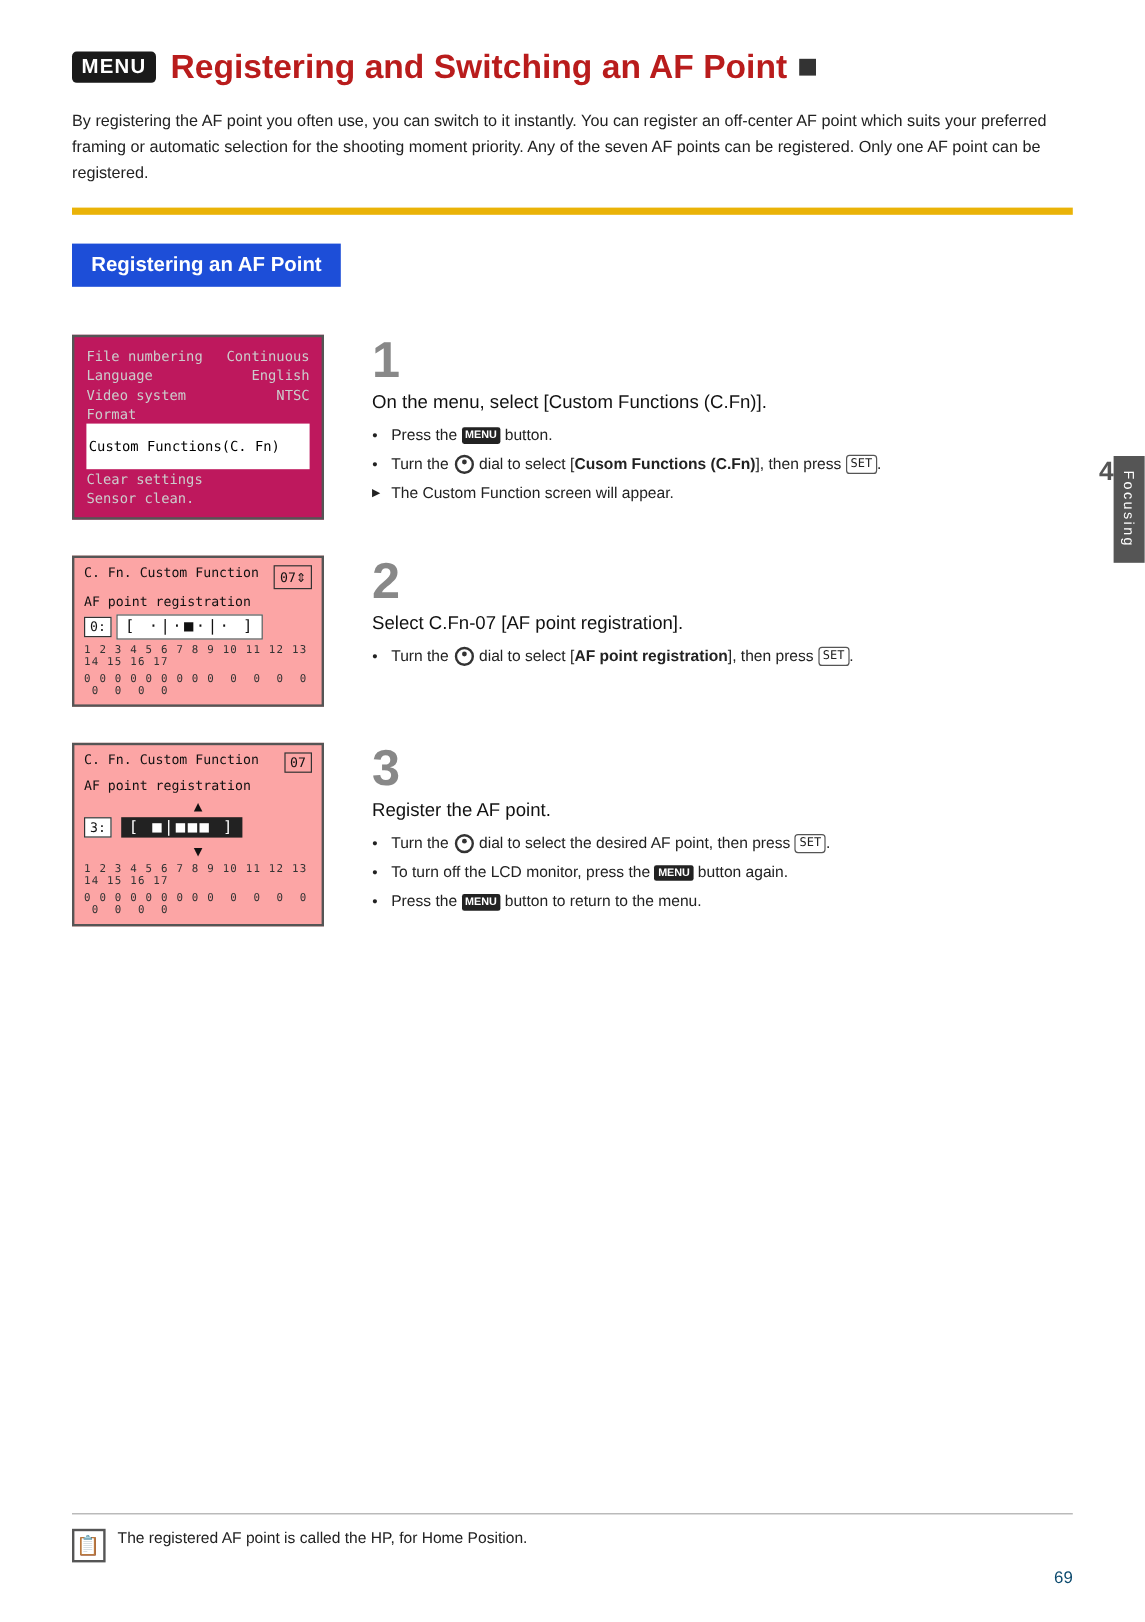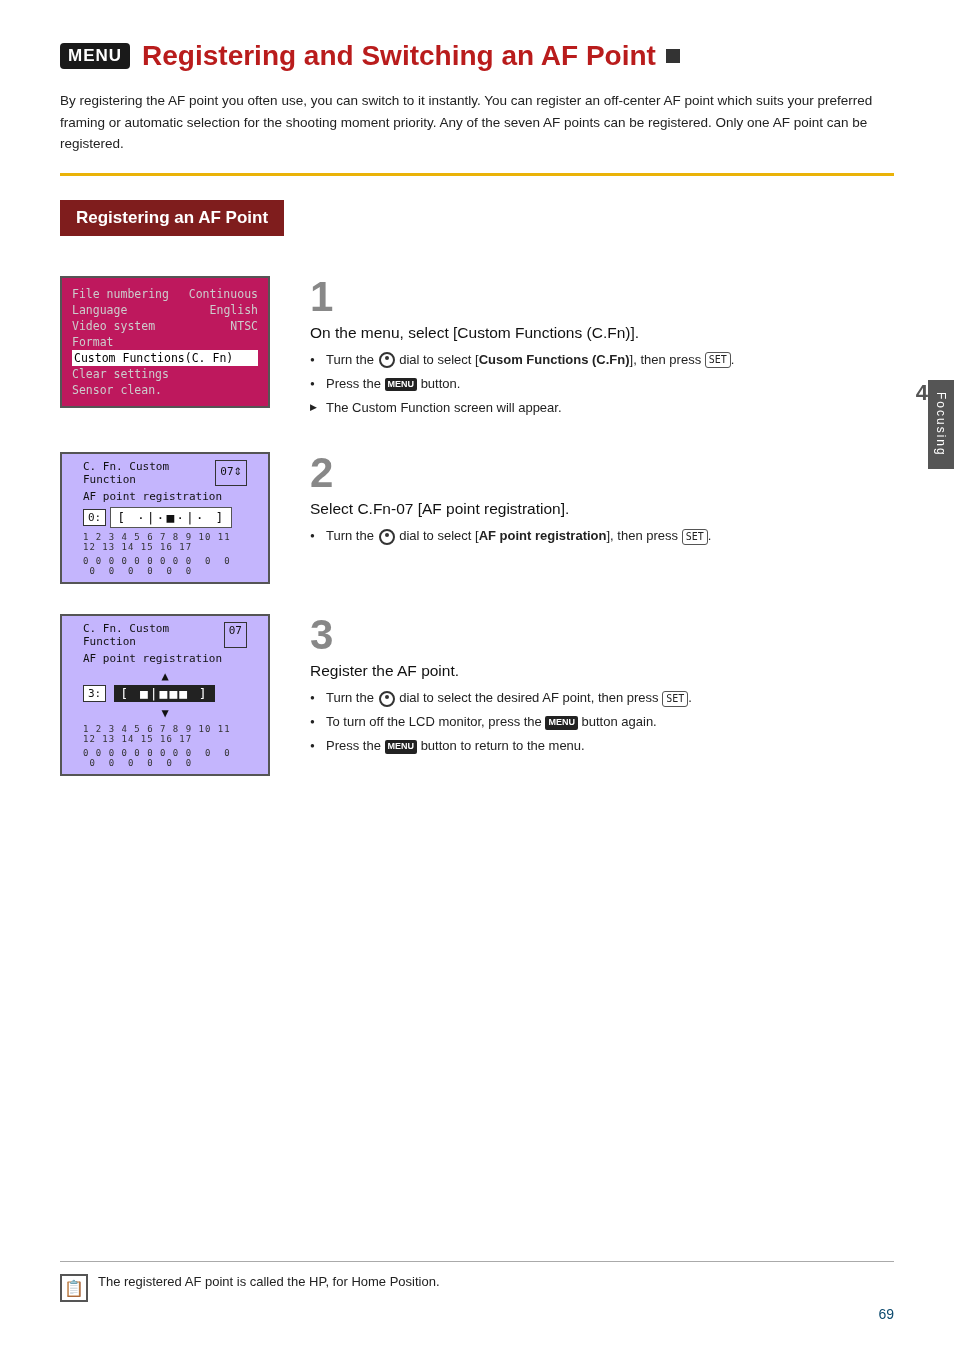"By registering the AF point" .intro-text { border-bottom: 3px solid #eab308 -> 6px solid #eab308 }
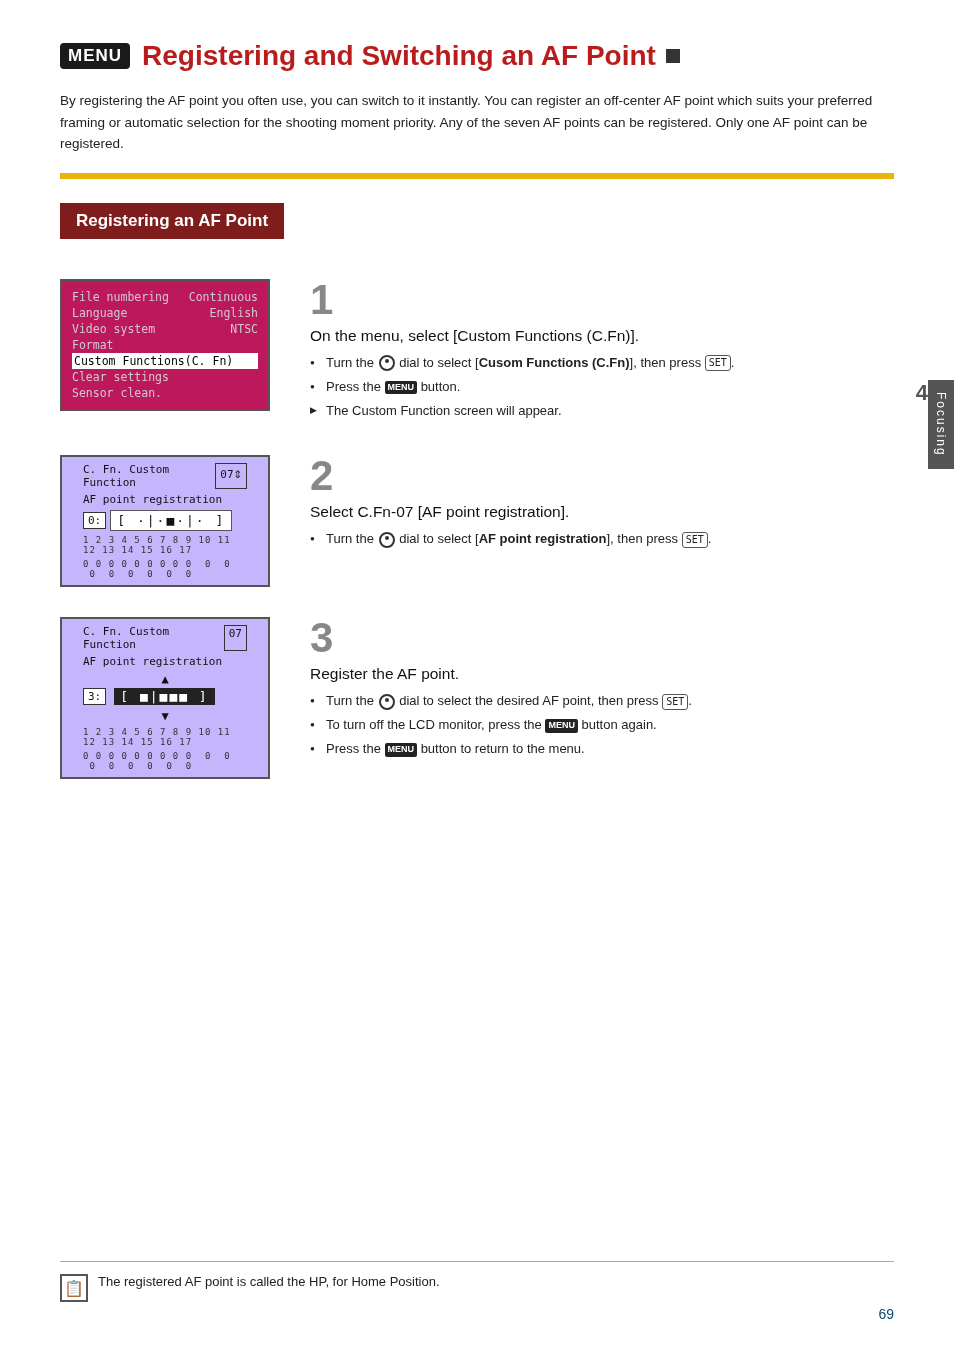"Registering an AF Point" .section-header { background: #7f1d1d -> #1d4ed8 }
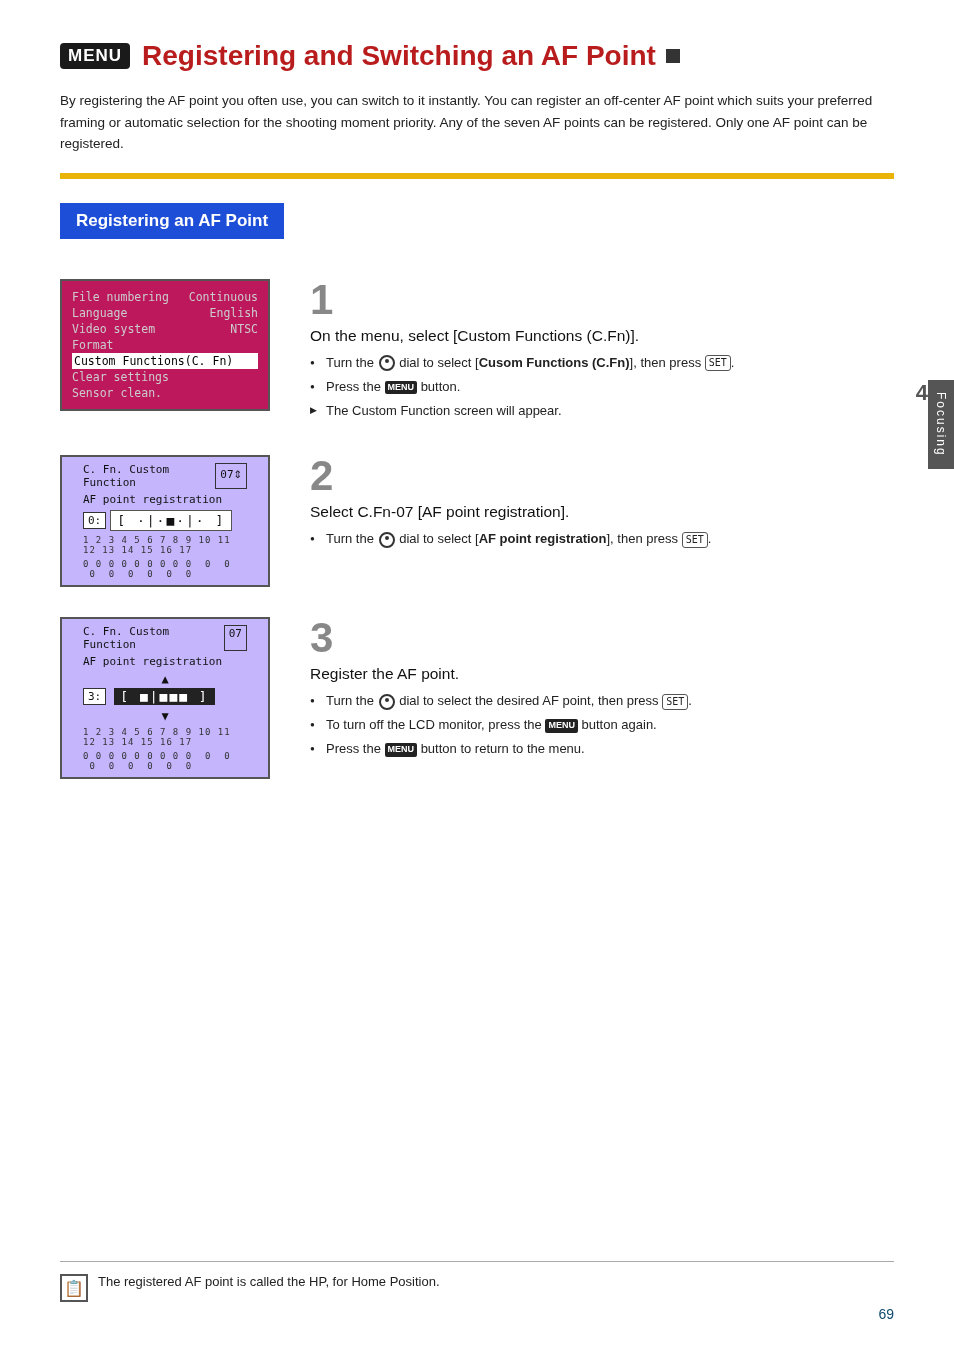"Custom Functions(C. Fn)" .camera-screen .screen-row.highlighted { padding: 1px 2px -> 12px 2px }
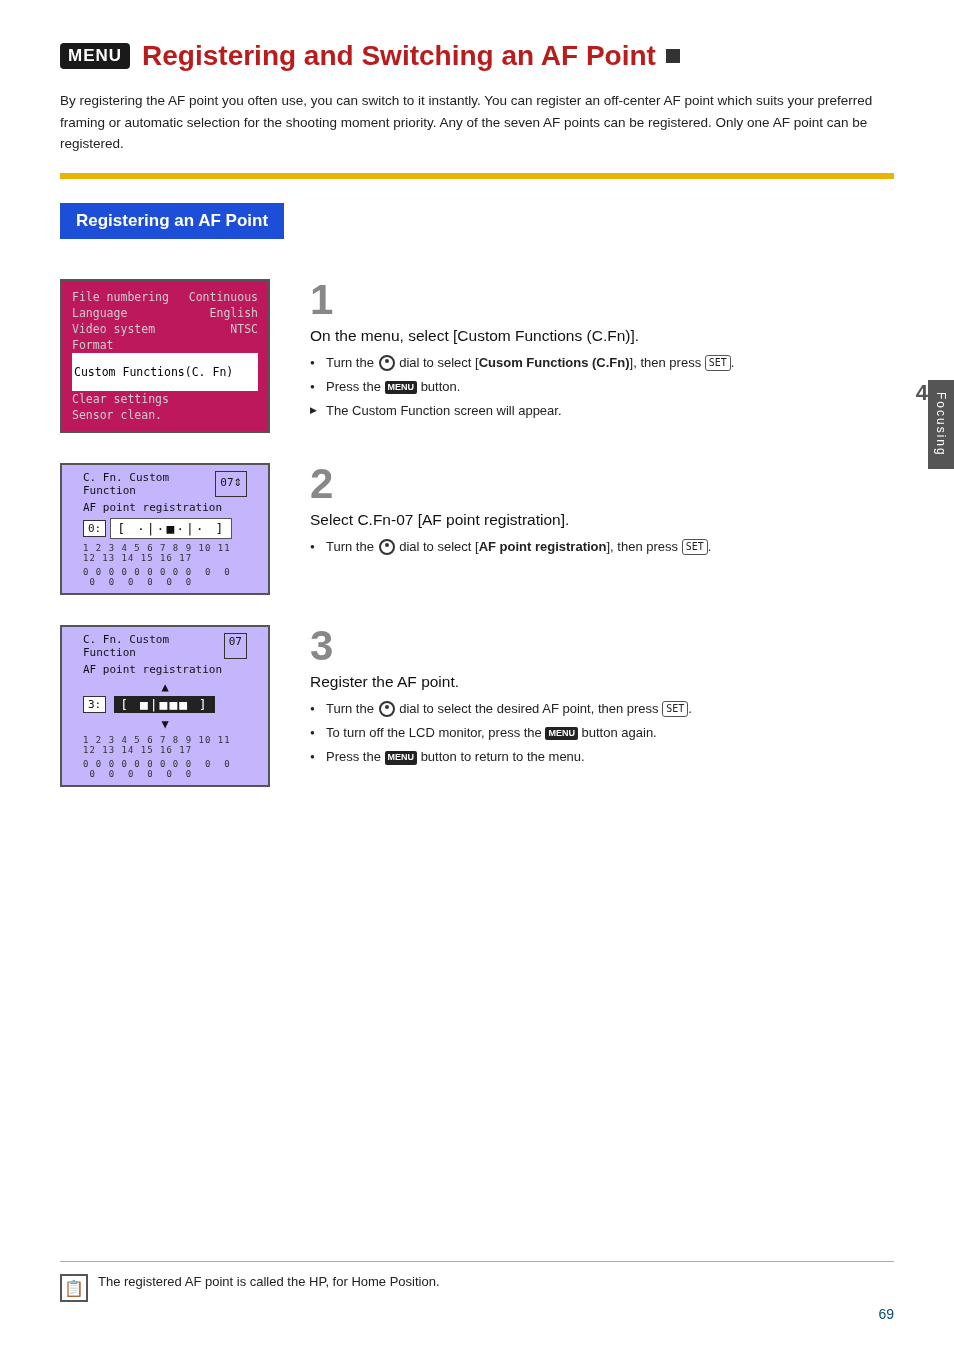"Turn the dial to select [Cusom" li { order: before "Press the MENU button." -> after "Press the MENU button." }
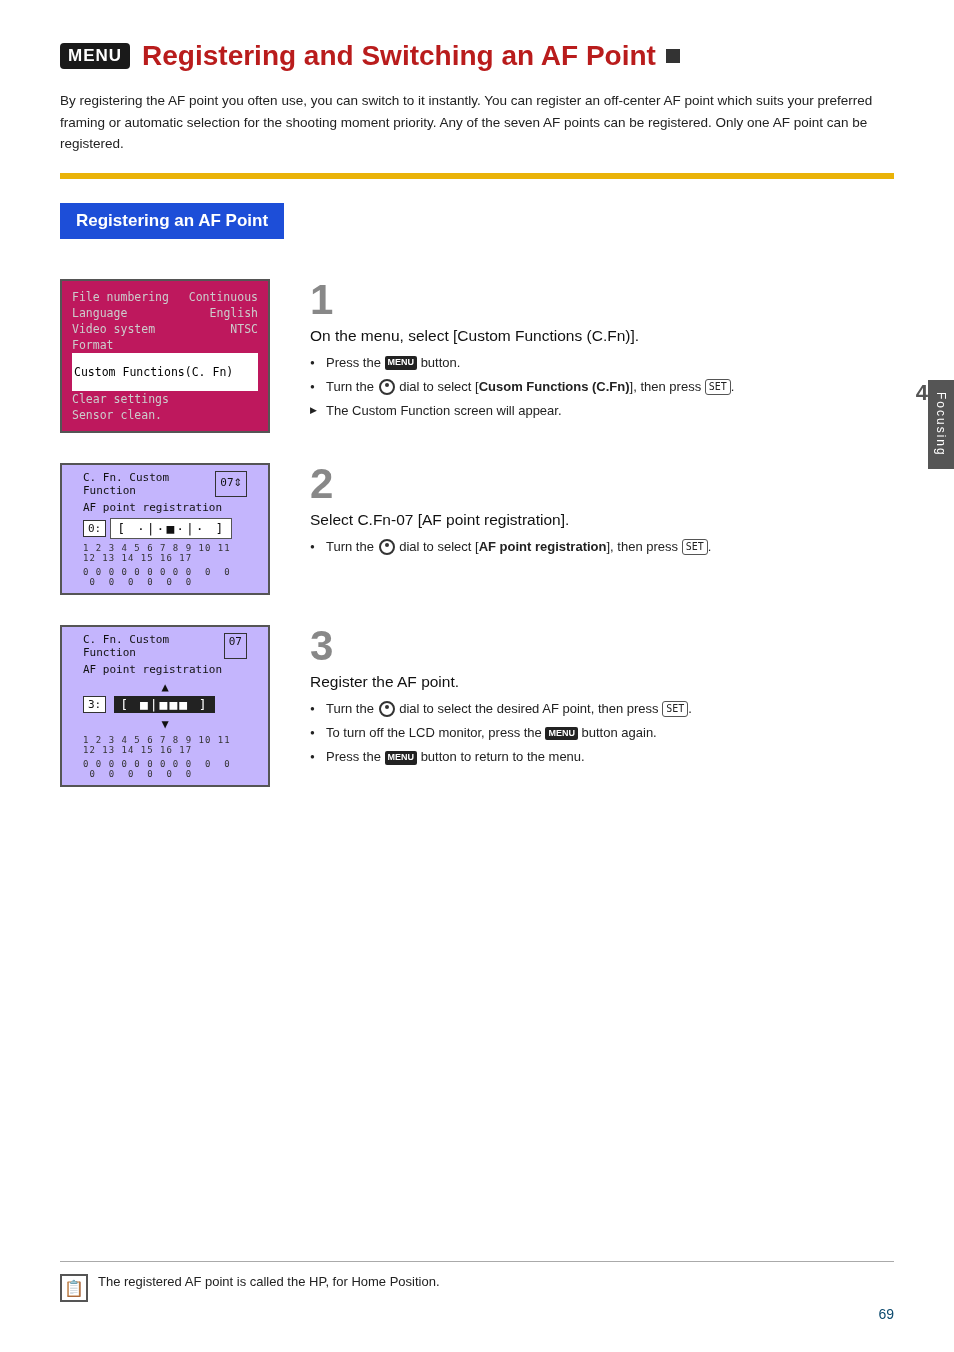"C. Fn. Custom Function" .fn-screen { background: #c4b5fd -> #fca5a5; padding: 6px 21px -> 6px 8px }
